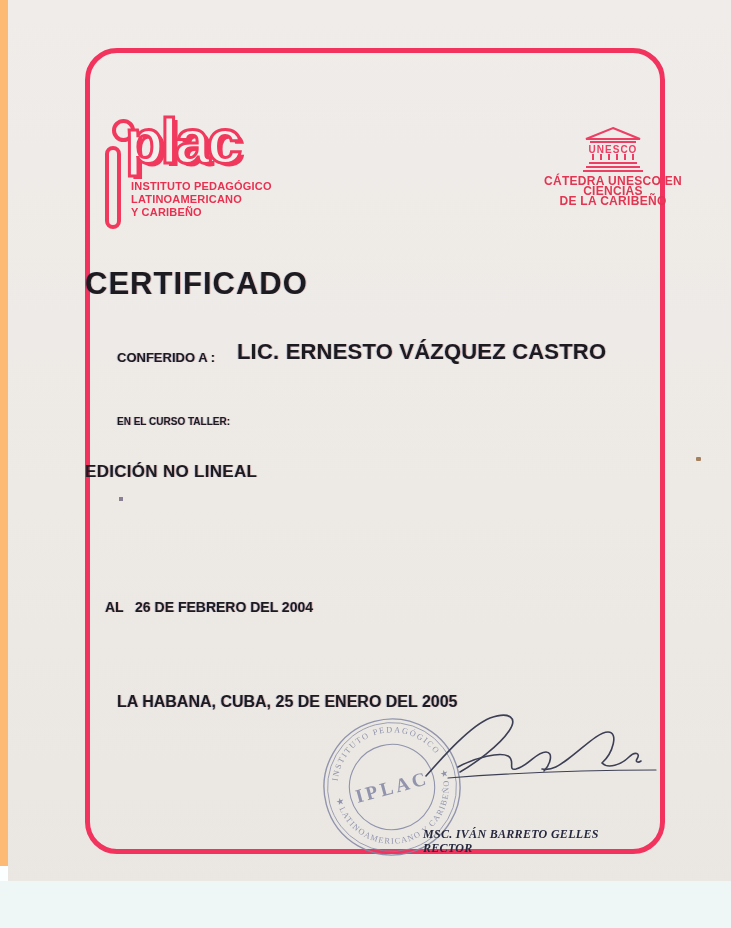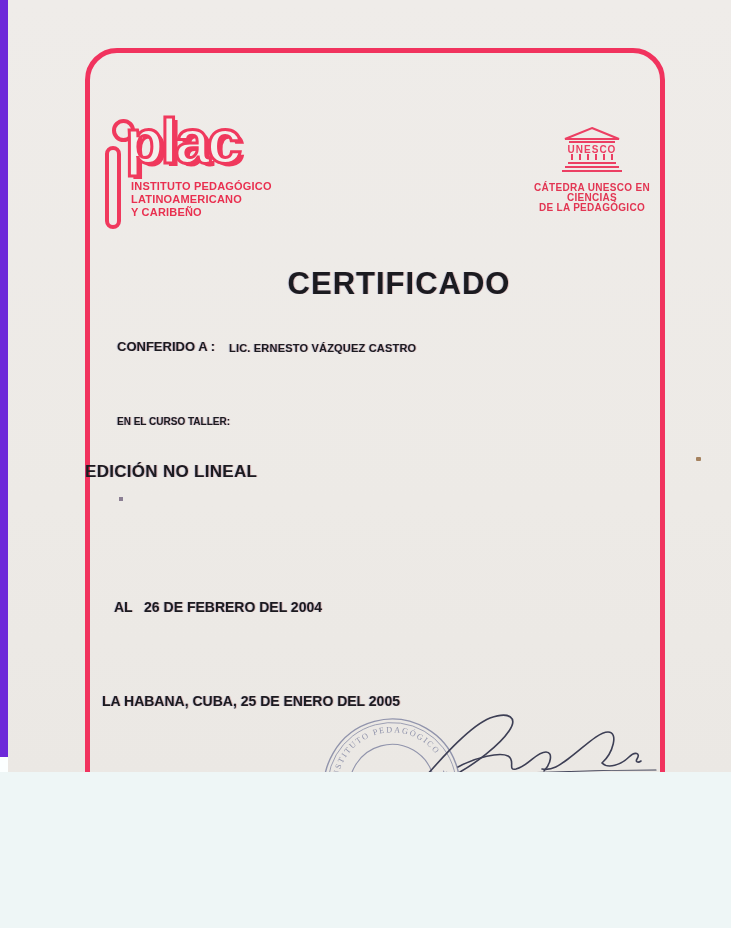"plac" .screen { background: #6d28d9 -> #fdba74; height: 772px -> 881px }
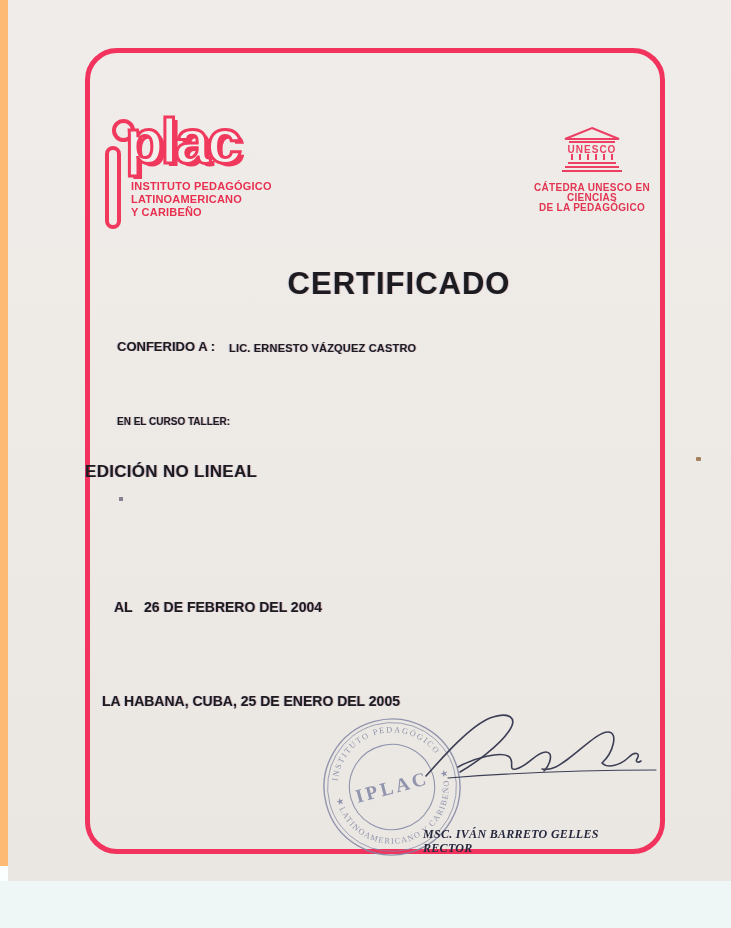"UNESCO" .unesco { left: 504px -> 525px }
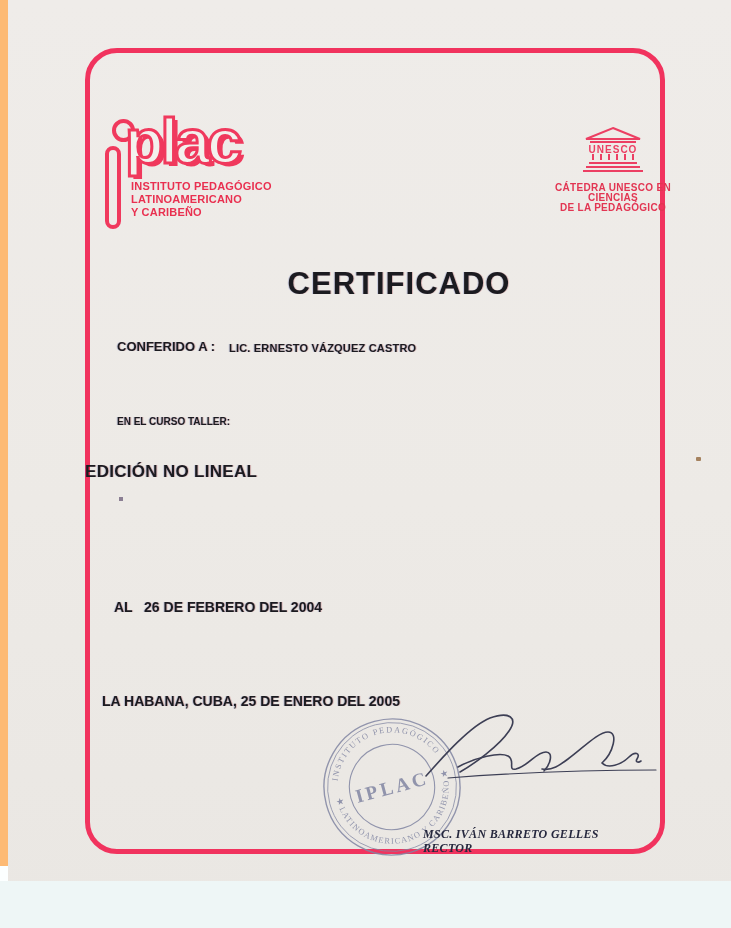"CÁTEDRA UNESCO EN CIENCIAS" .unesco-caption { font-size: 10px -> 12px; margin-top: 11px -> 4px }
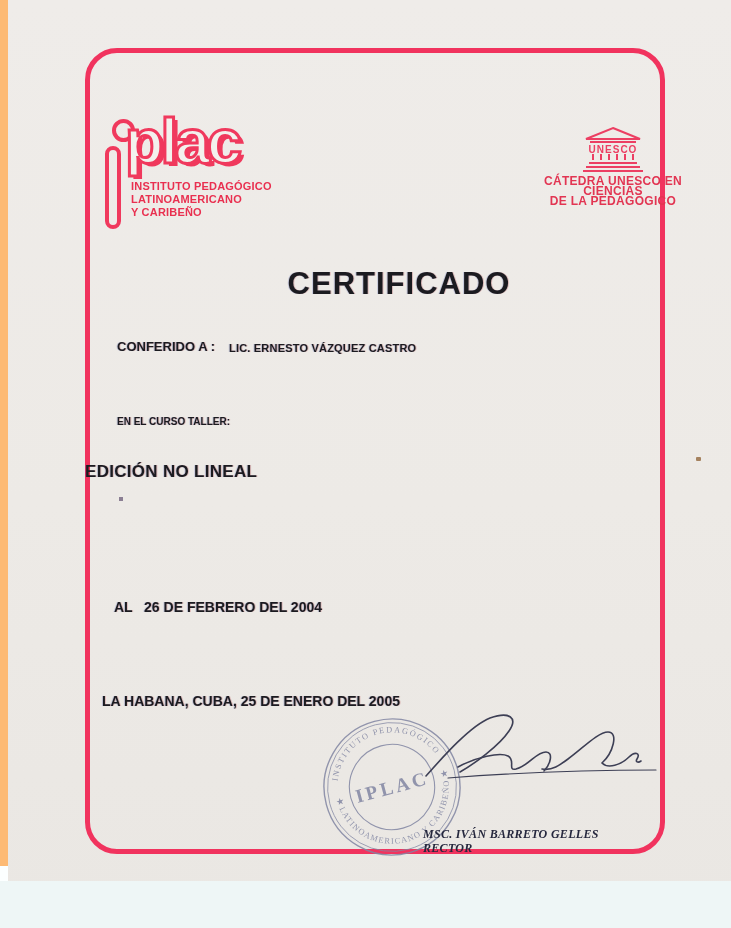"DE LA PEDAGÓGICO" div { text: PEDAGÓGICO -> CARIBEÑO }
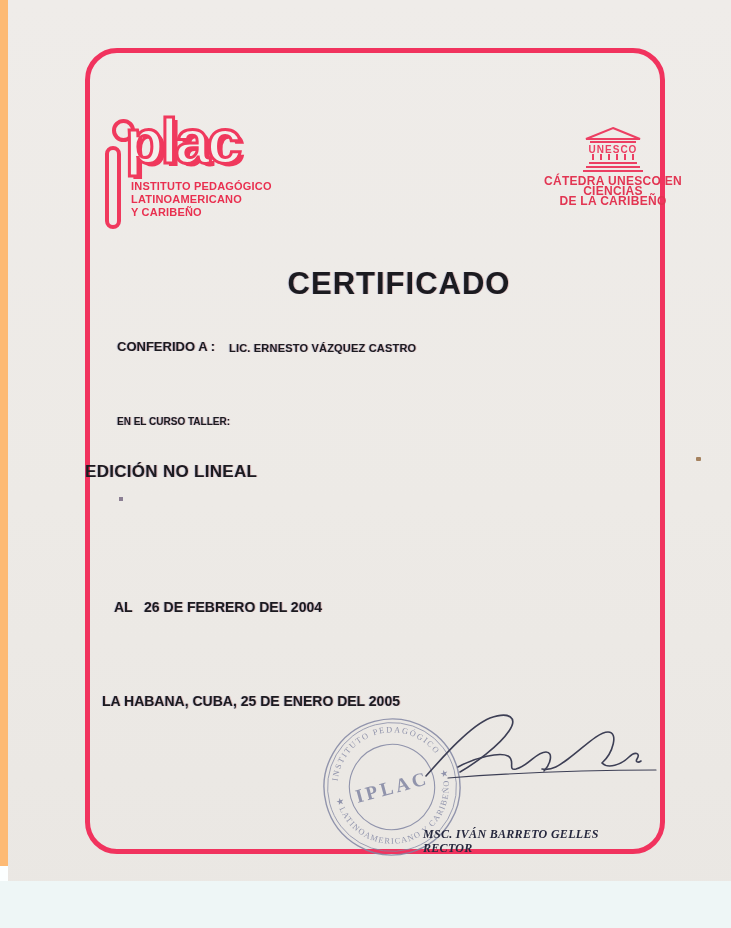"CERTIFICADO" .title { padding-left: 48px -> none; text-align: center -> left }
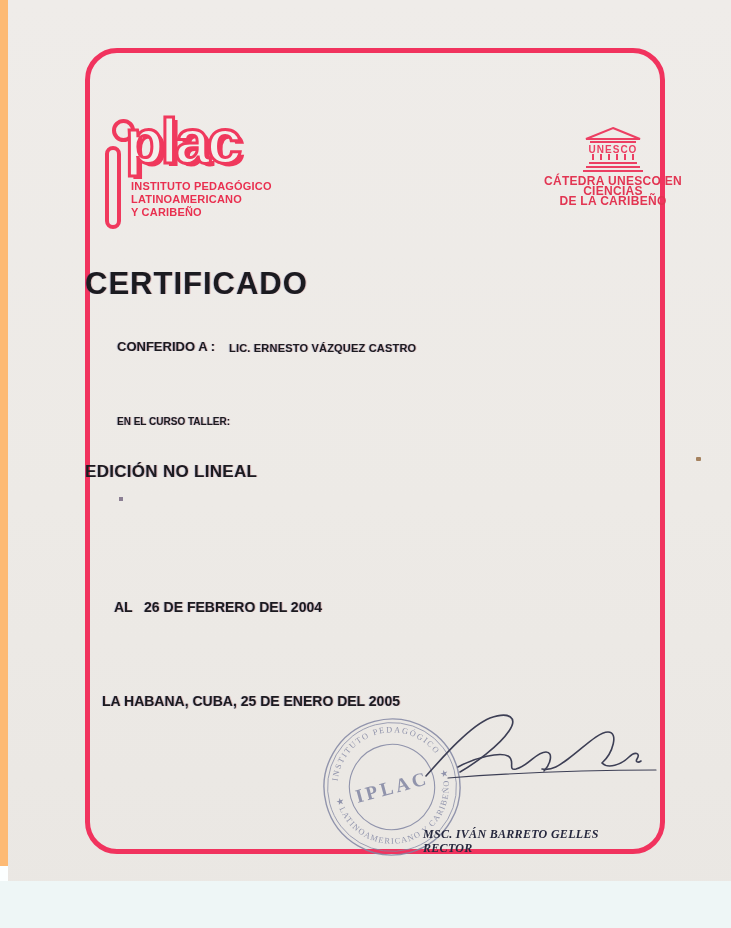"LIC. ERNESTO VÁZQUEZ CASTRO" .conferido .name { font-size: 11px -> 22px; margin-left: 14px -> 22px }
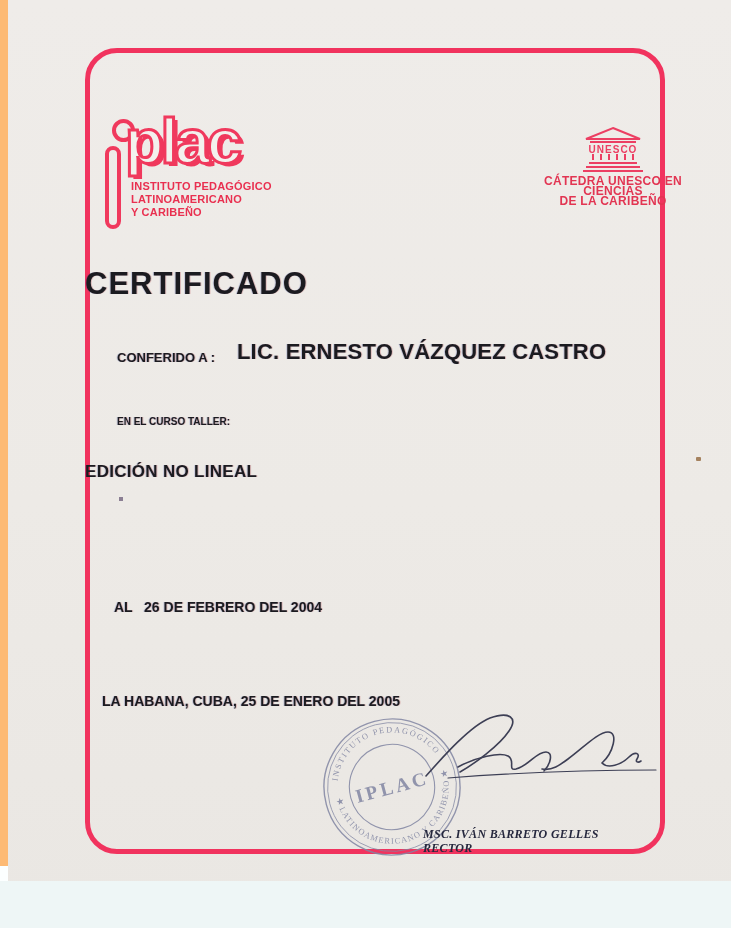"AL 26 DE FEBRERO DEL" .hours2 { left: 106px -> 97px }
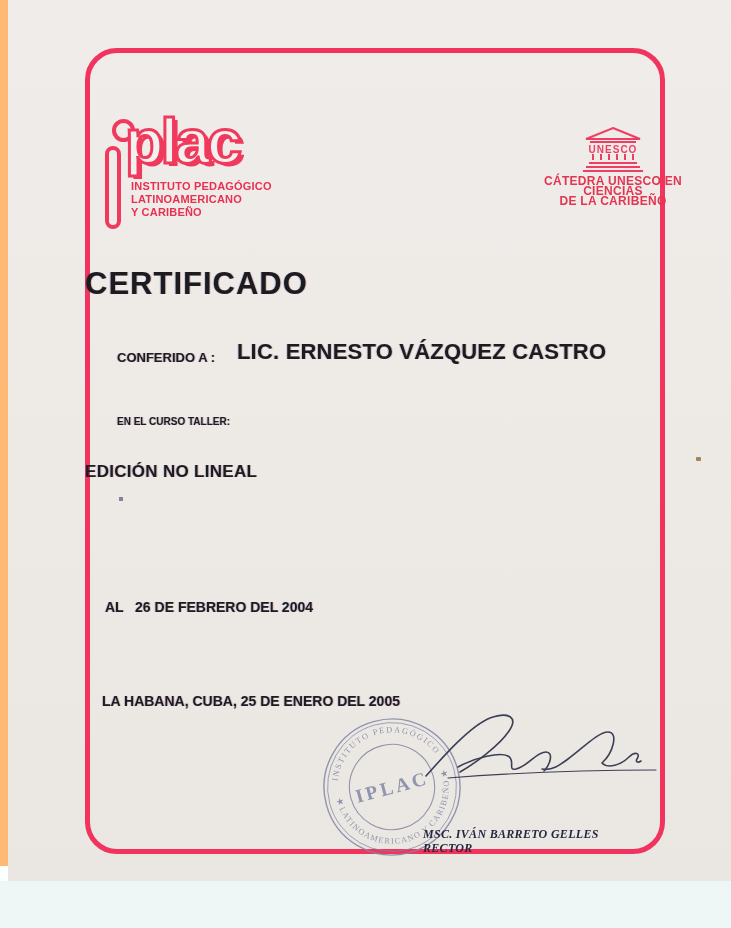"LA HABANA, CUBA, 25 DE" .place { font-size: 14px -> 16px; left: 94px -> 109px }
